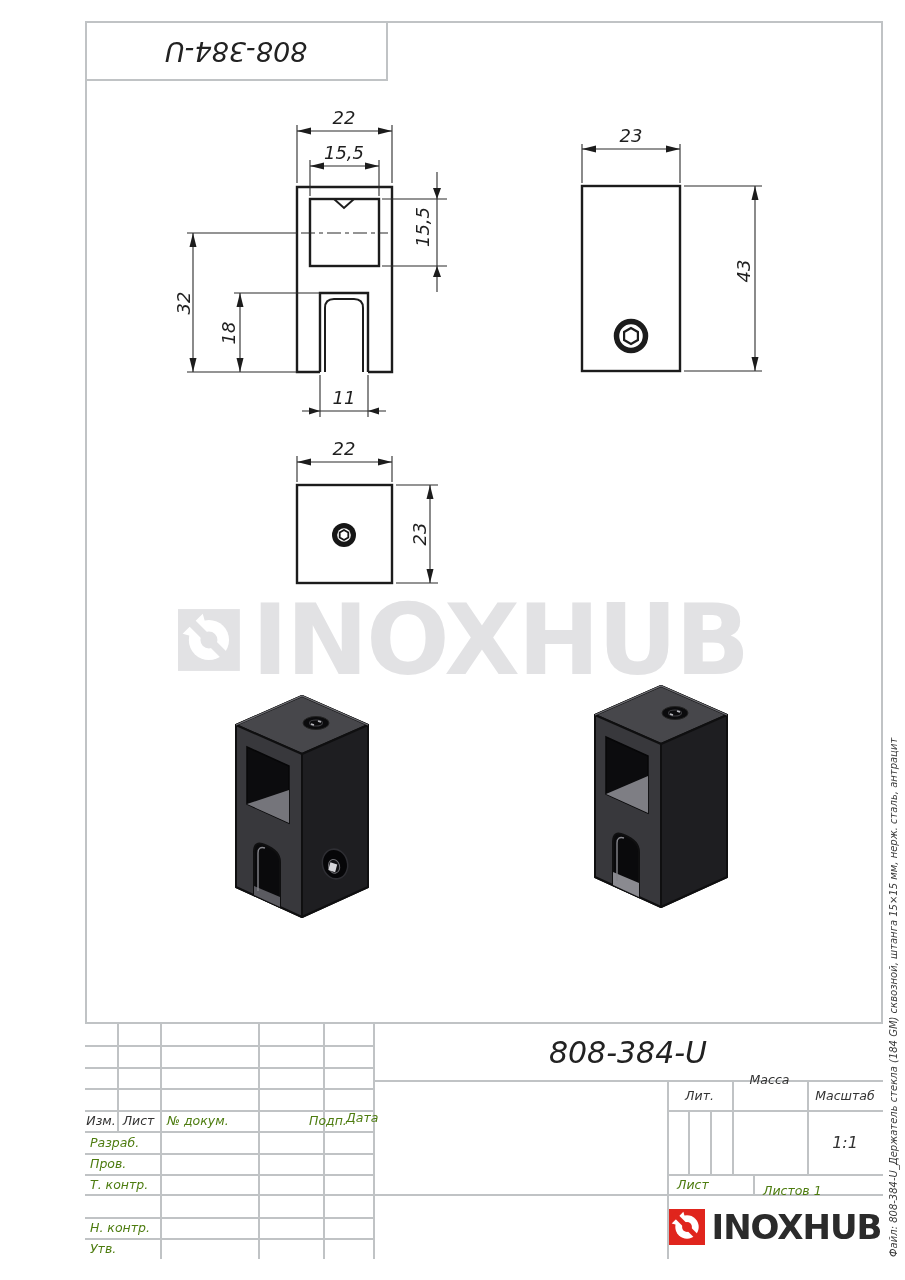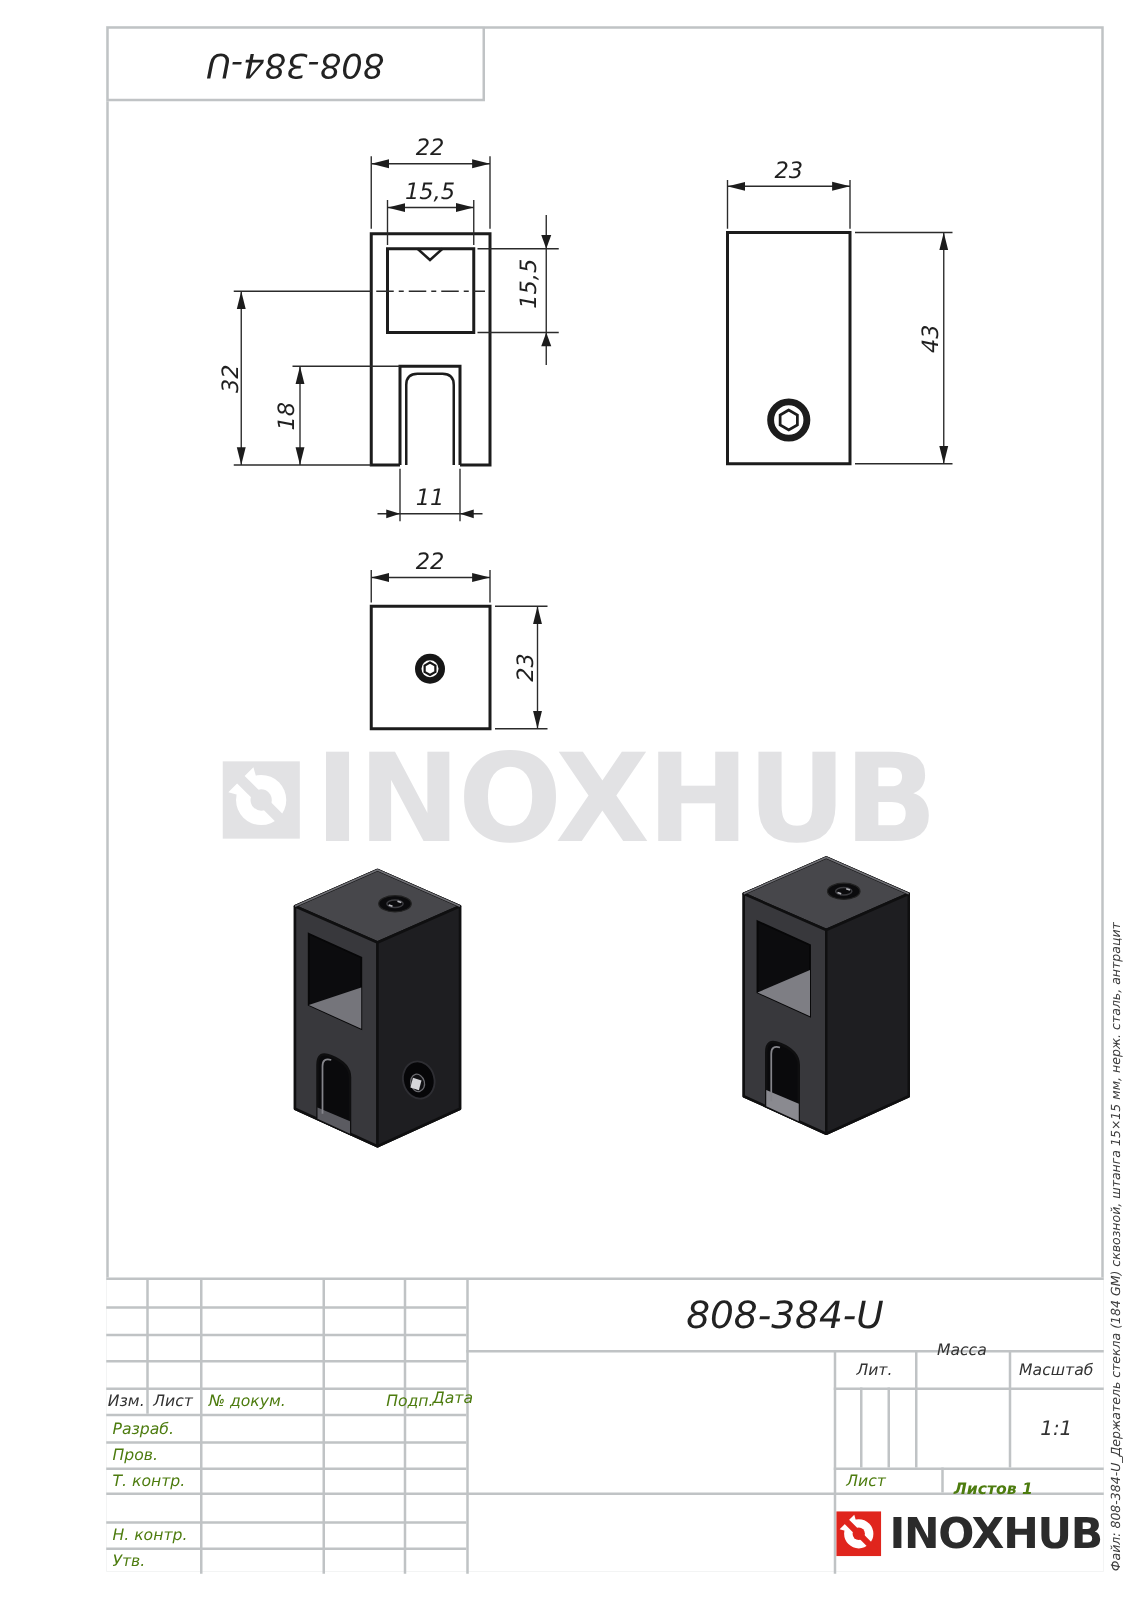"Листов 1" div.celll { font-weight: bold -> none }
